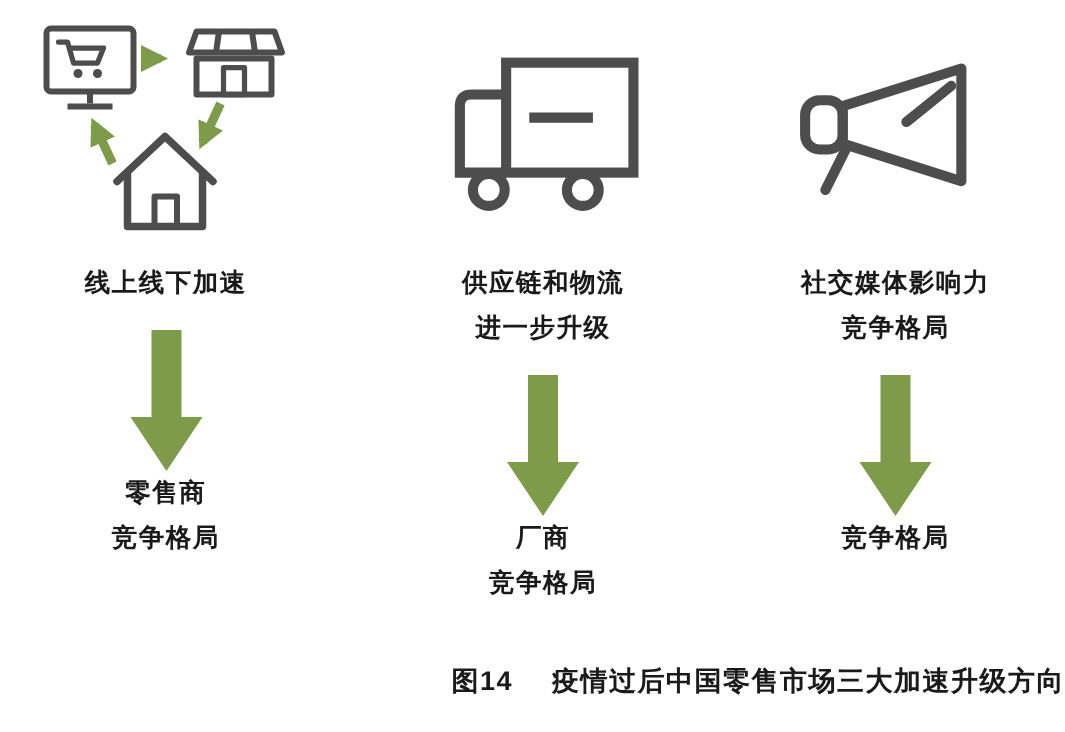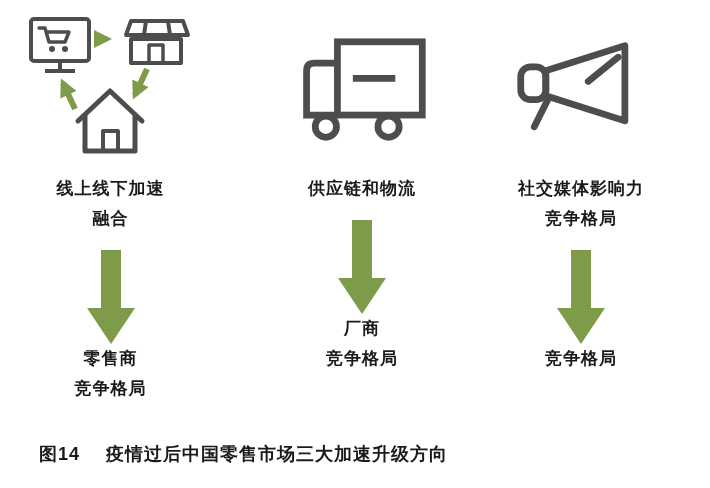"社交媒体影响力" .col-3 { left: 476px -> 492px }
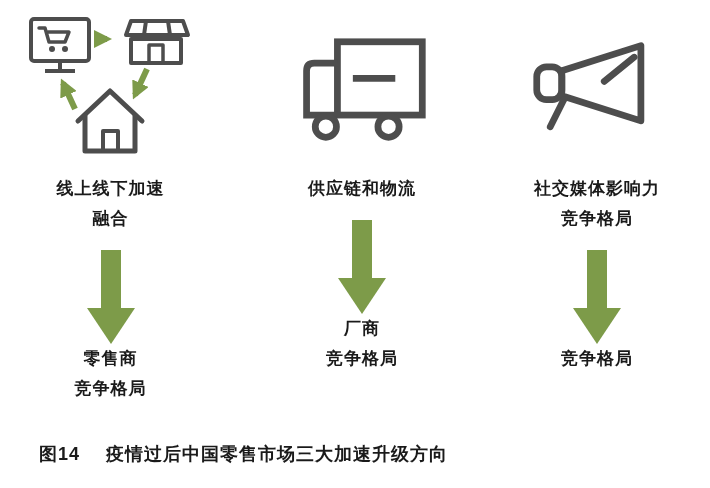"融合" div { html: <div>融合</div> -> none }
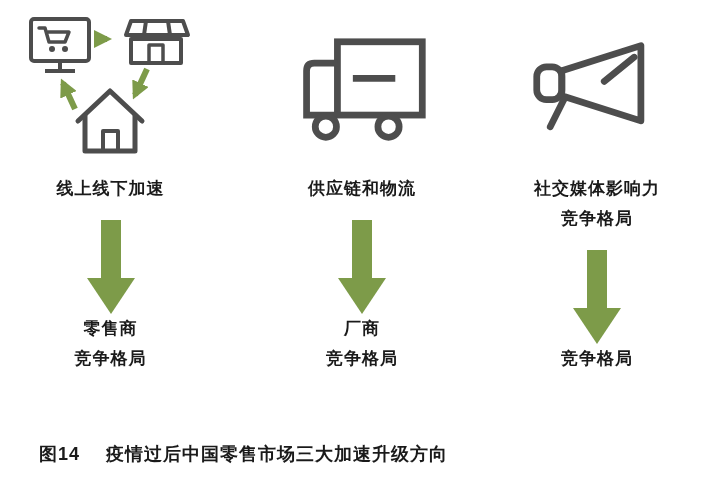"进一步升级" div { html: none -> <div>进一步升级</div> }
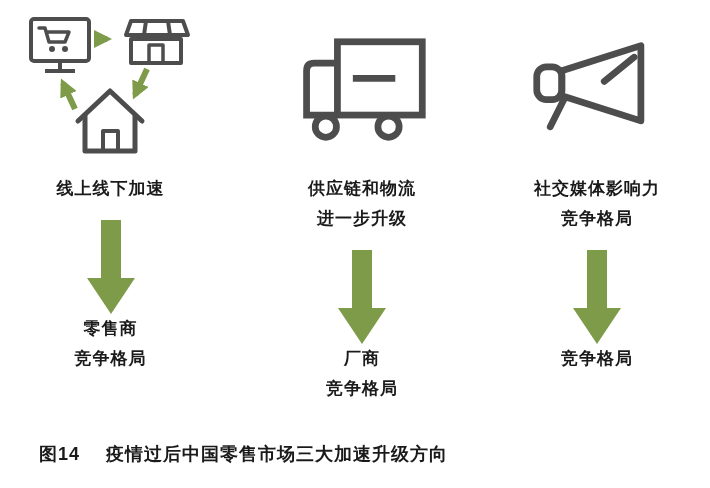"图14 疫情过后中国零售市场三大加速升级方向" .caption { text-align: left -> right }
